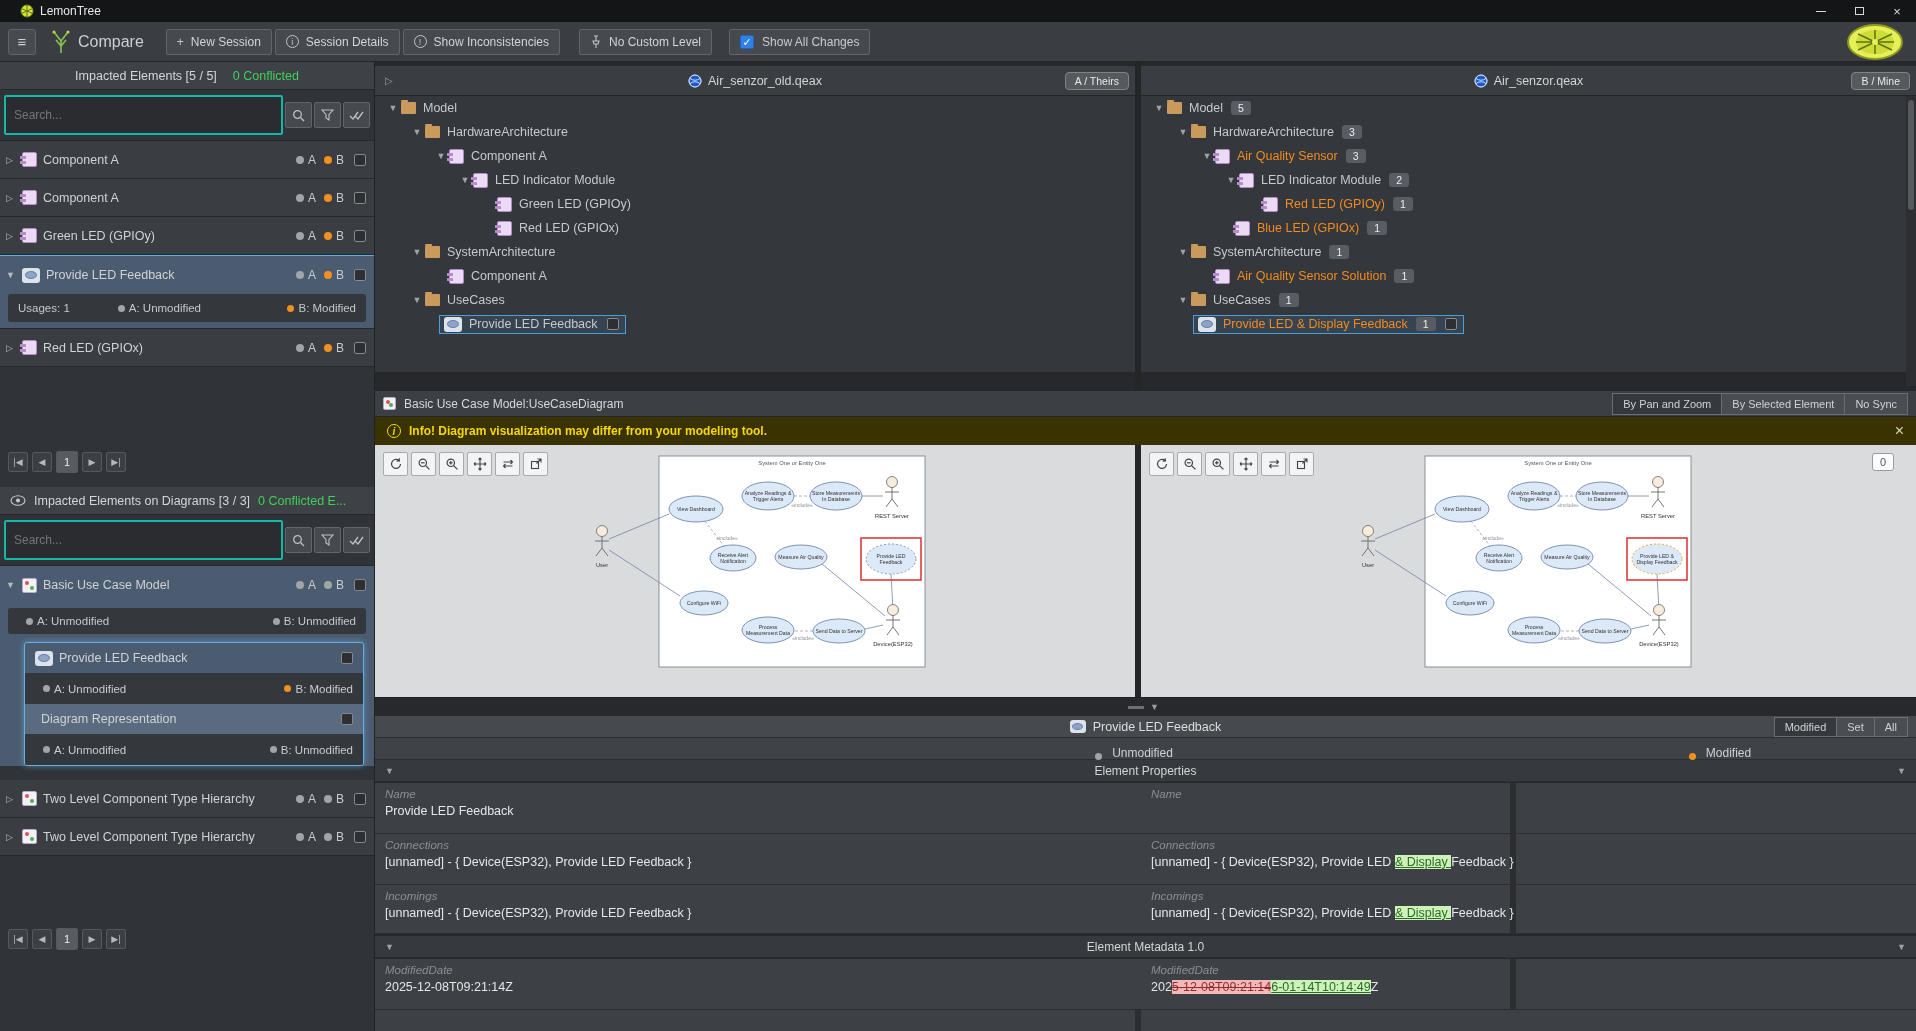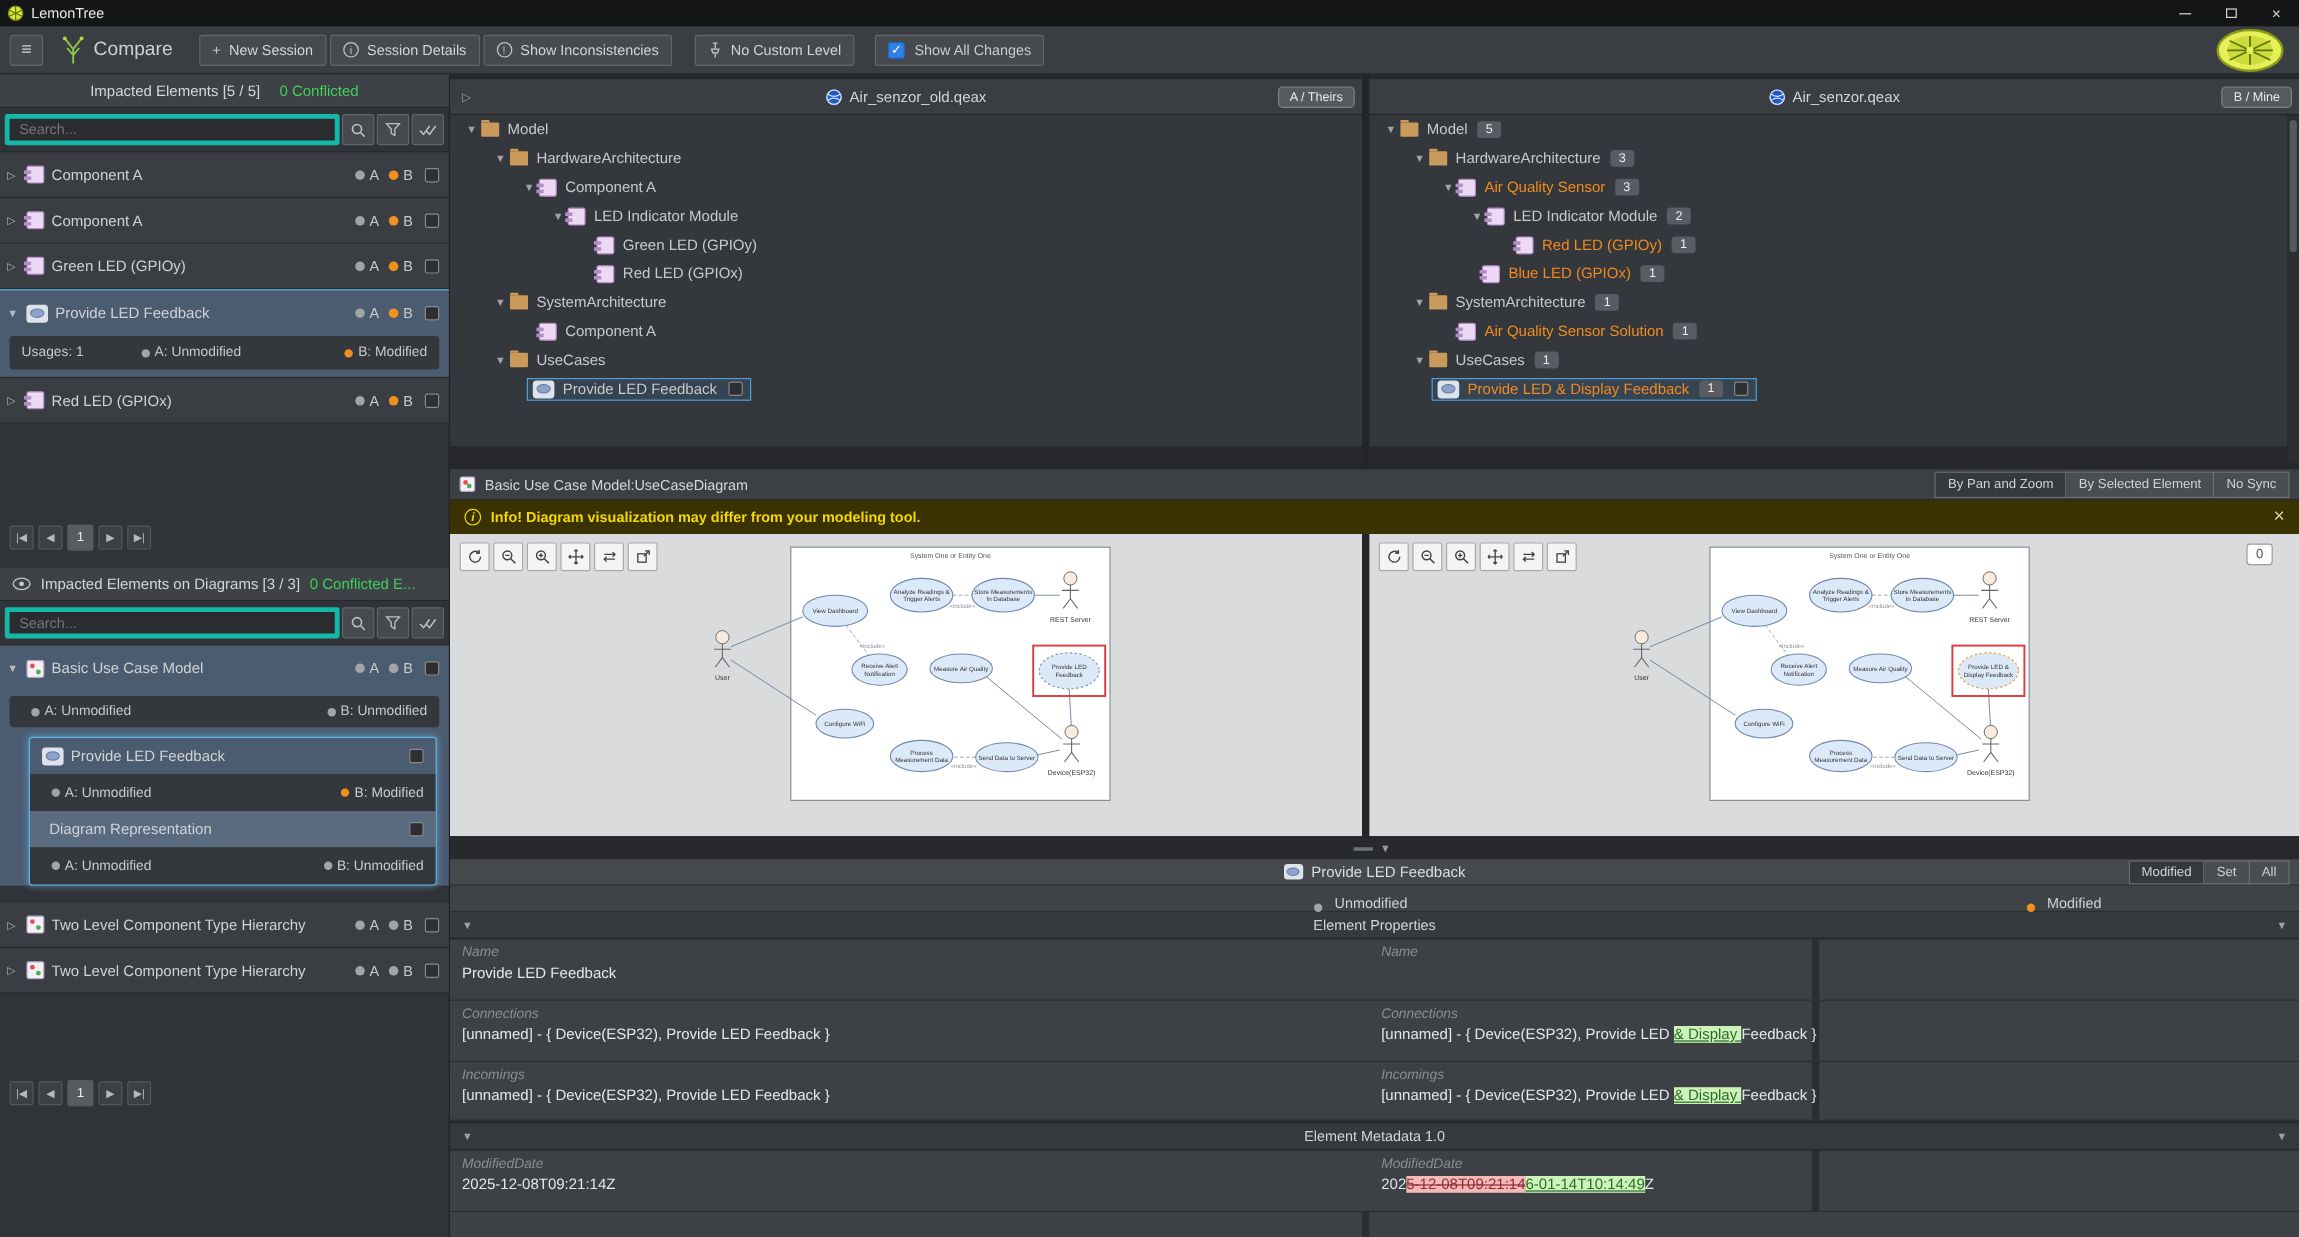"LemonTree" .titlebar { padding-left: 6px -> 20px }
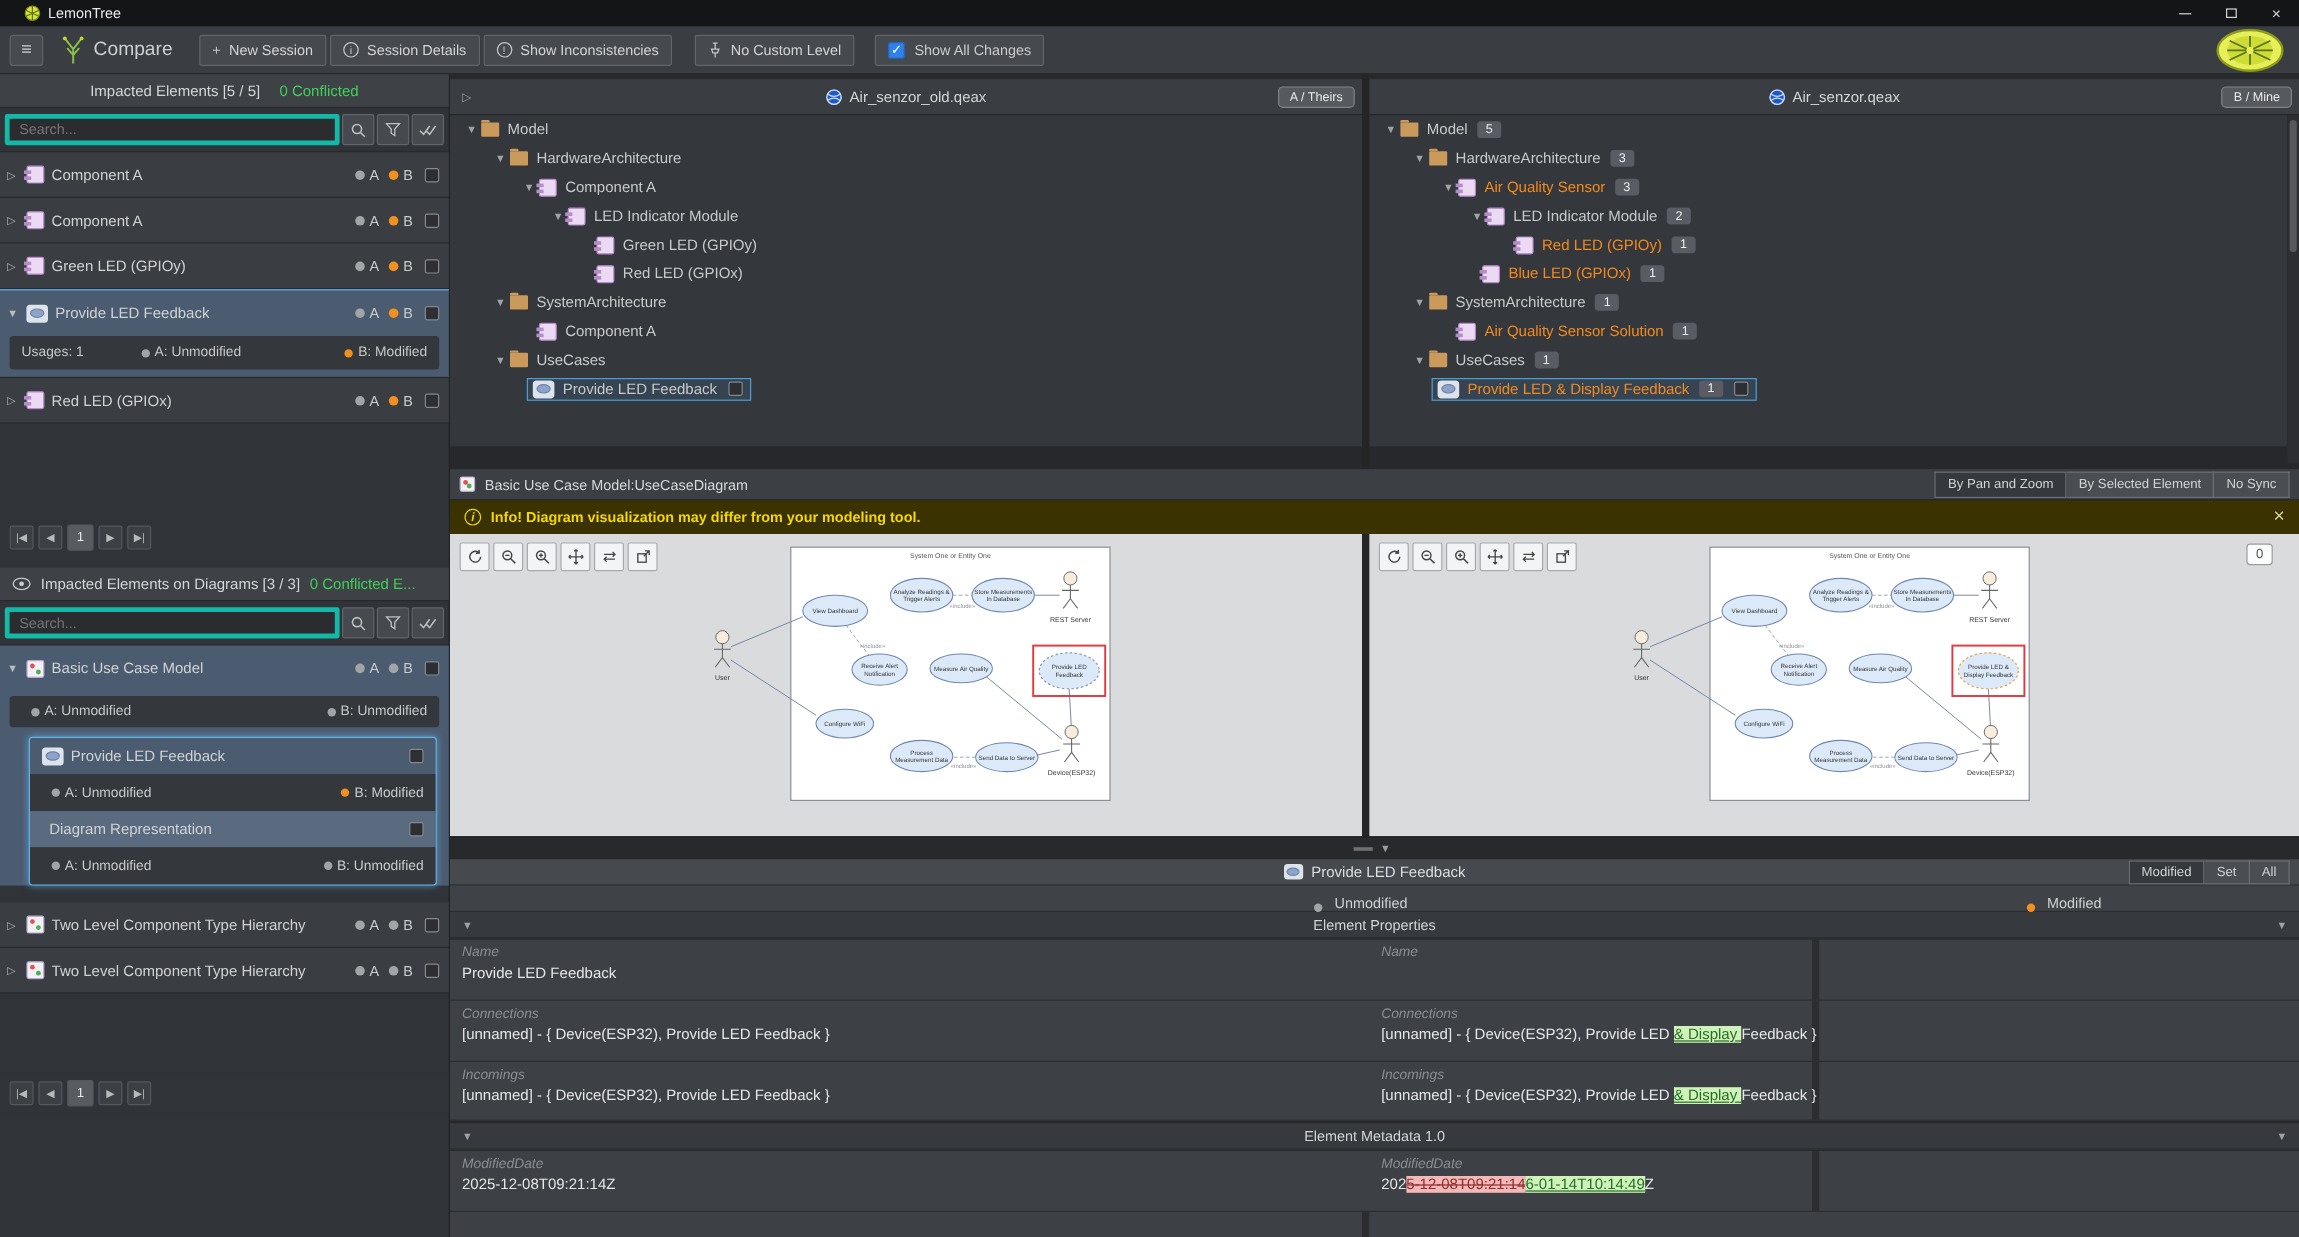"Search..." .searchrow input { border: 4px solid #14b8a6 -> 2px solid #14b8a6; height: 26px -> 40px }
